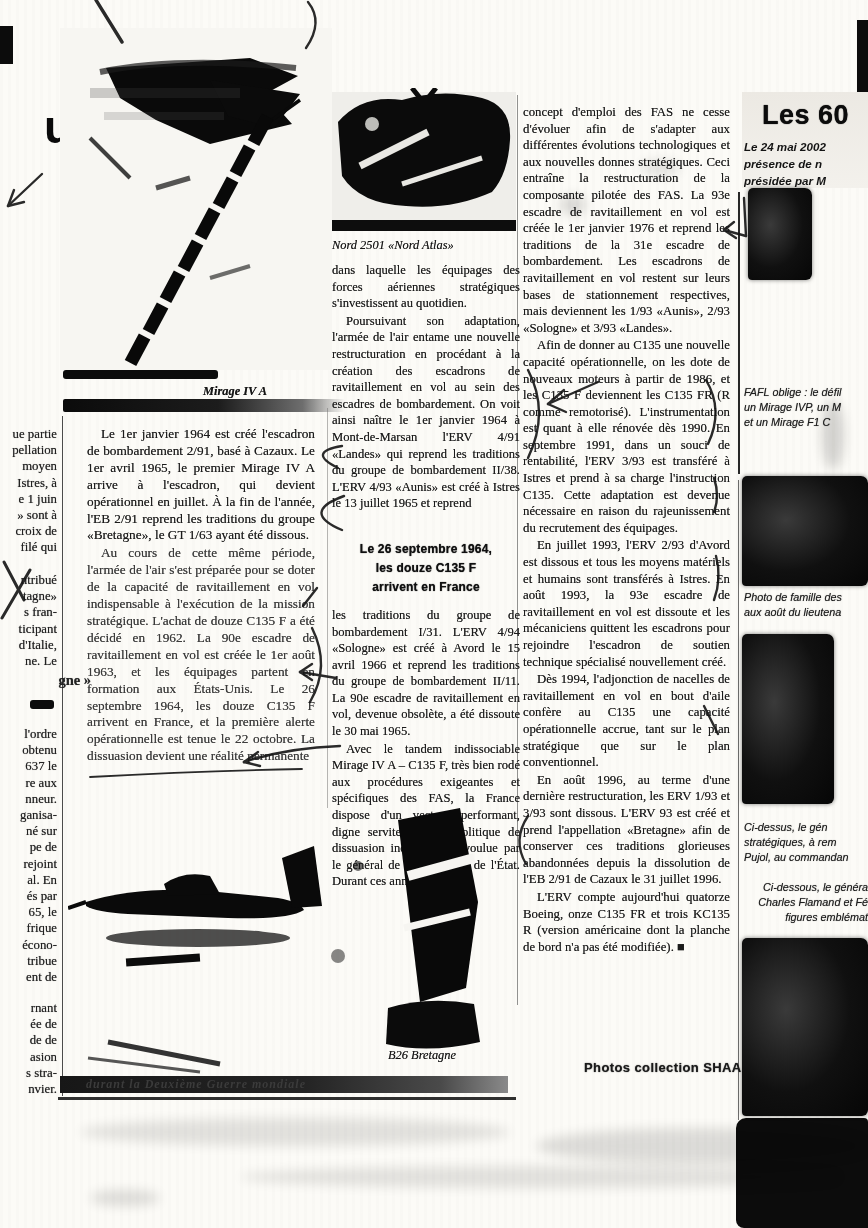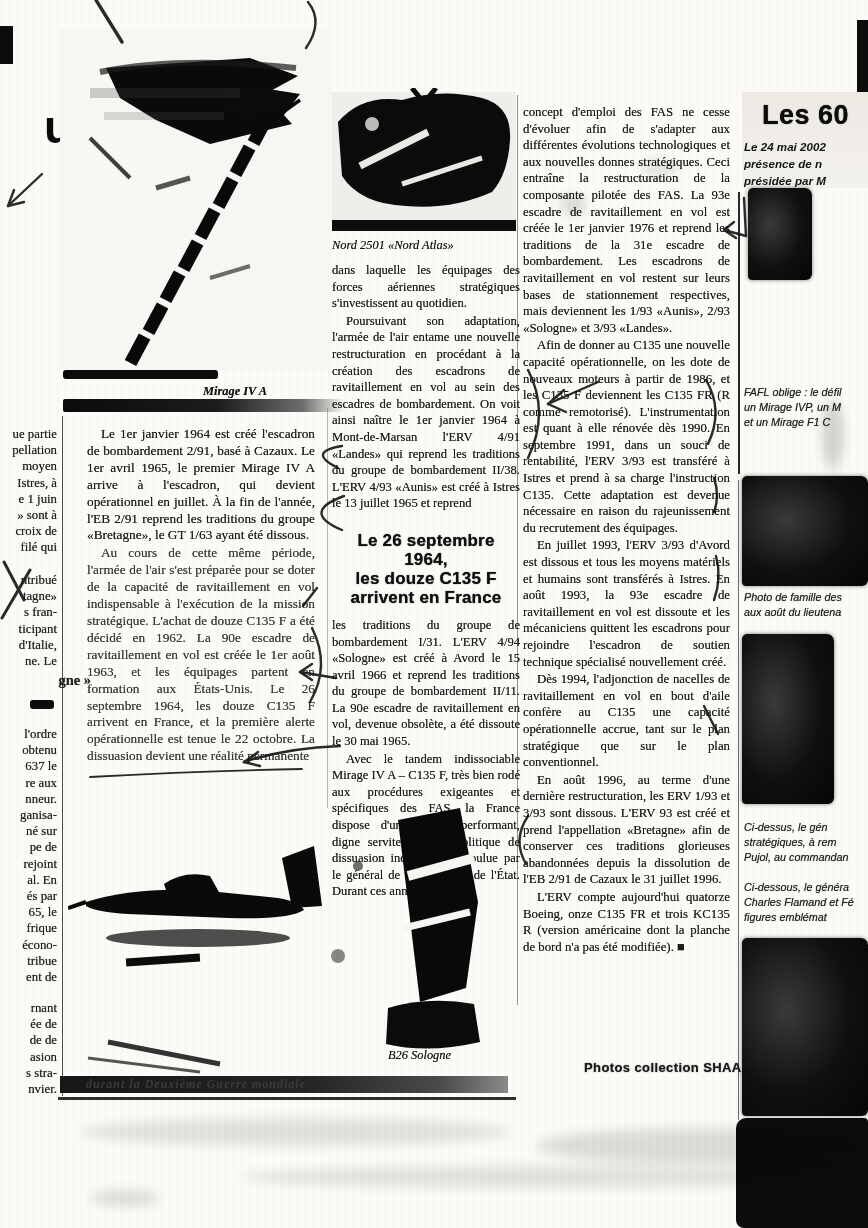"Le 26 septembre 1964," .heading2 { font-size: 17px -> 12px; margin: 19px 2px 10px -> 28px 2px 10px }
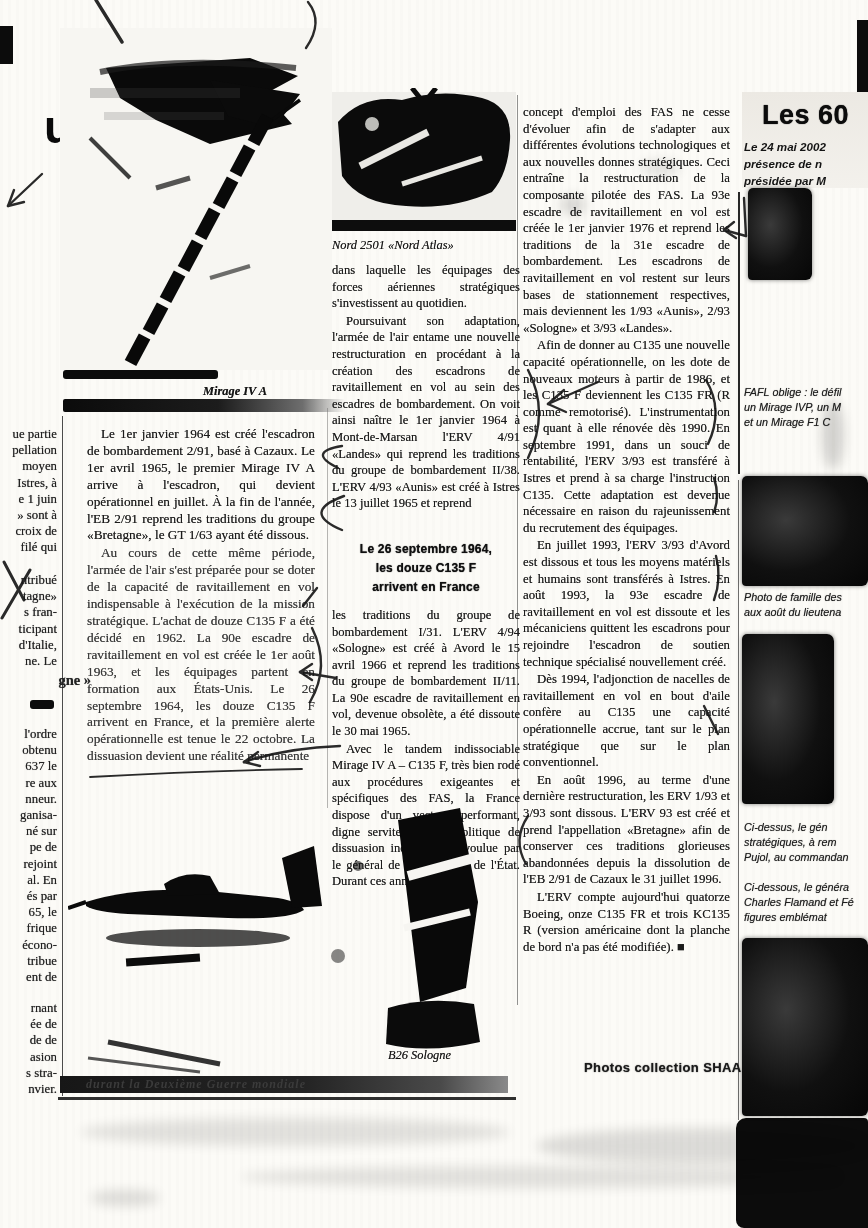"En juillet 1993, l'ERV 3/93" p.ind { text: 3/93 -> 2/93 }
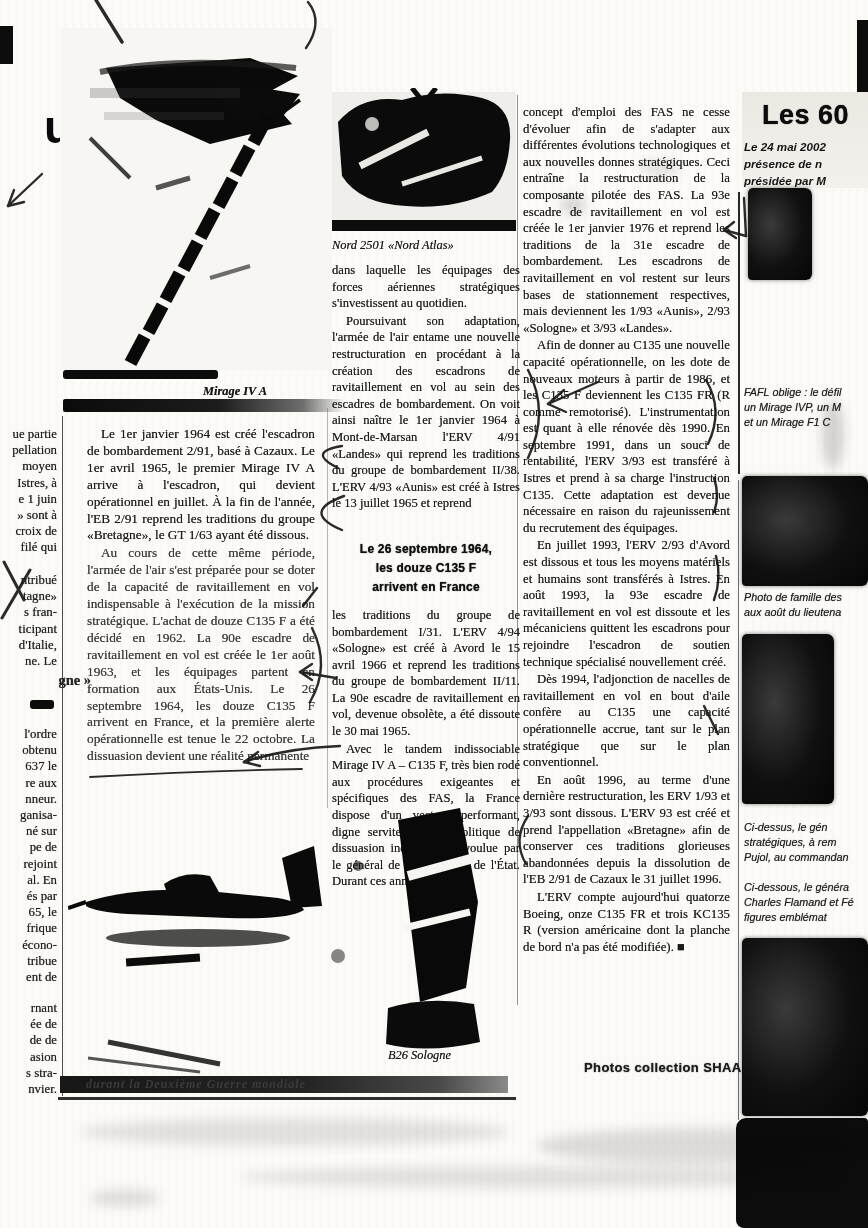"Ci-dessous, le généra" div.abs { text-align: none -> right }
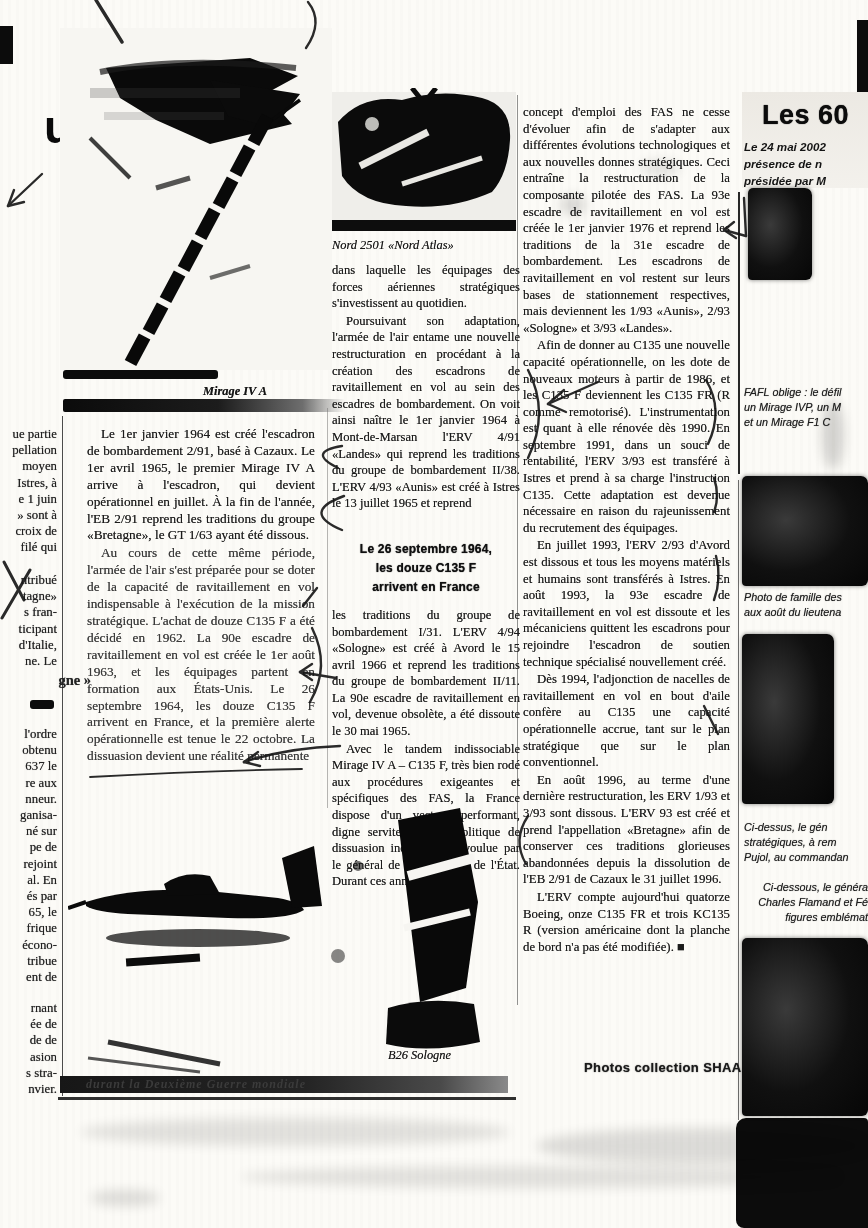"B26 Sologne" div.abs { text: Sologne -> Bretagne }
